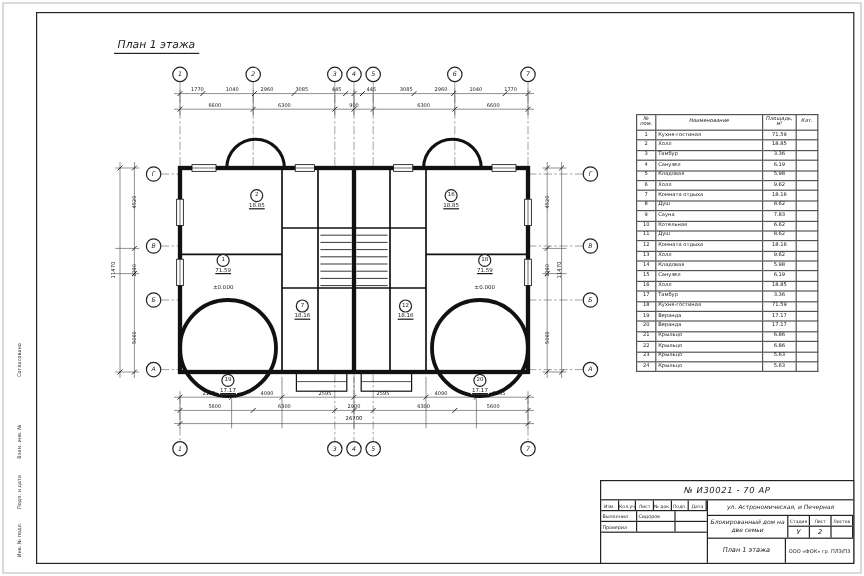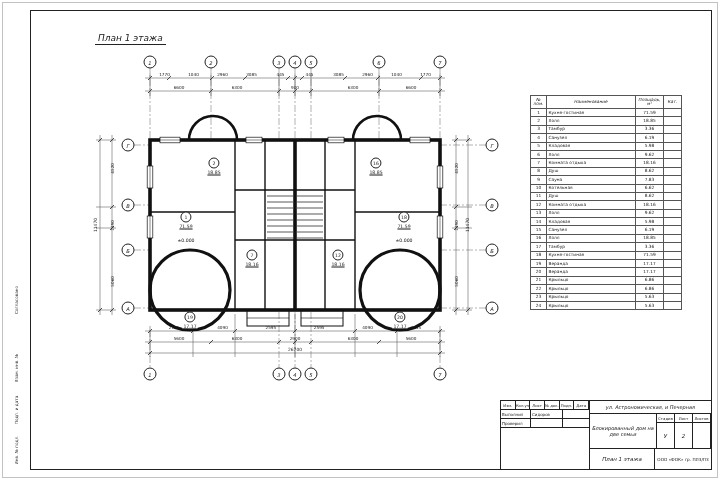"№ И30021 - 70 АР" div.tb-docnum { html: none -> <div>№ И30021 - 70 АР</div> }
